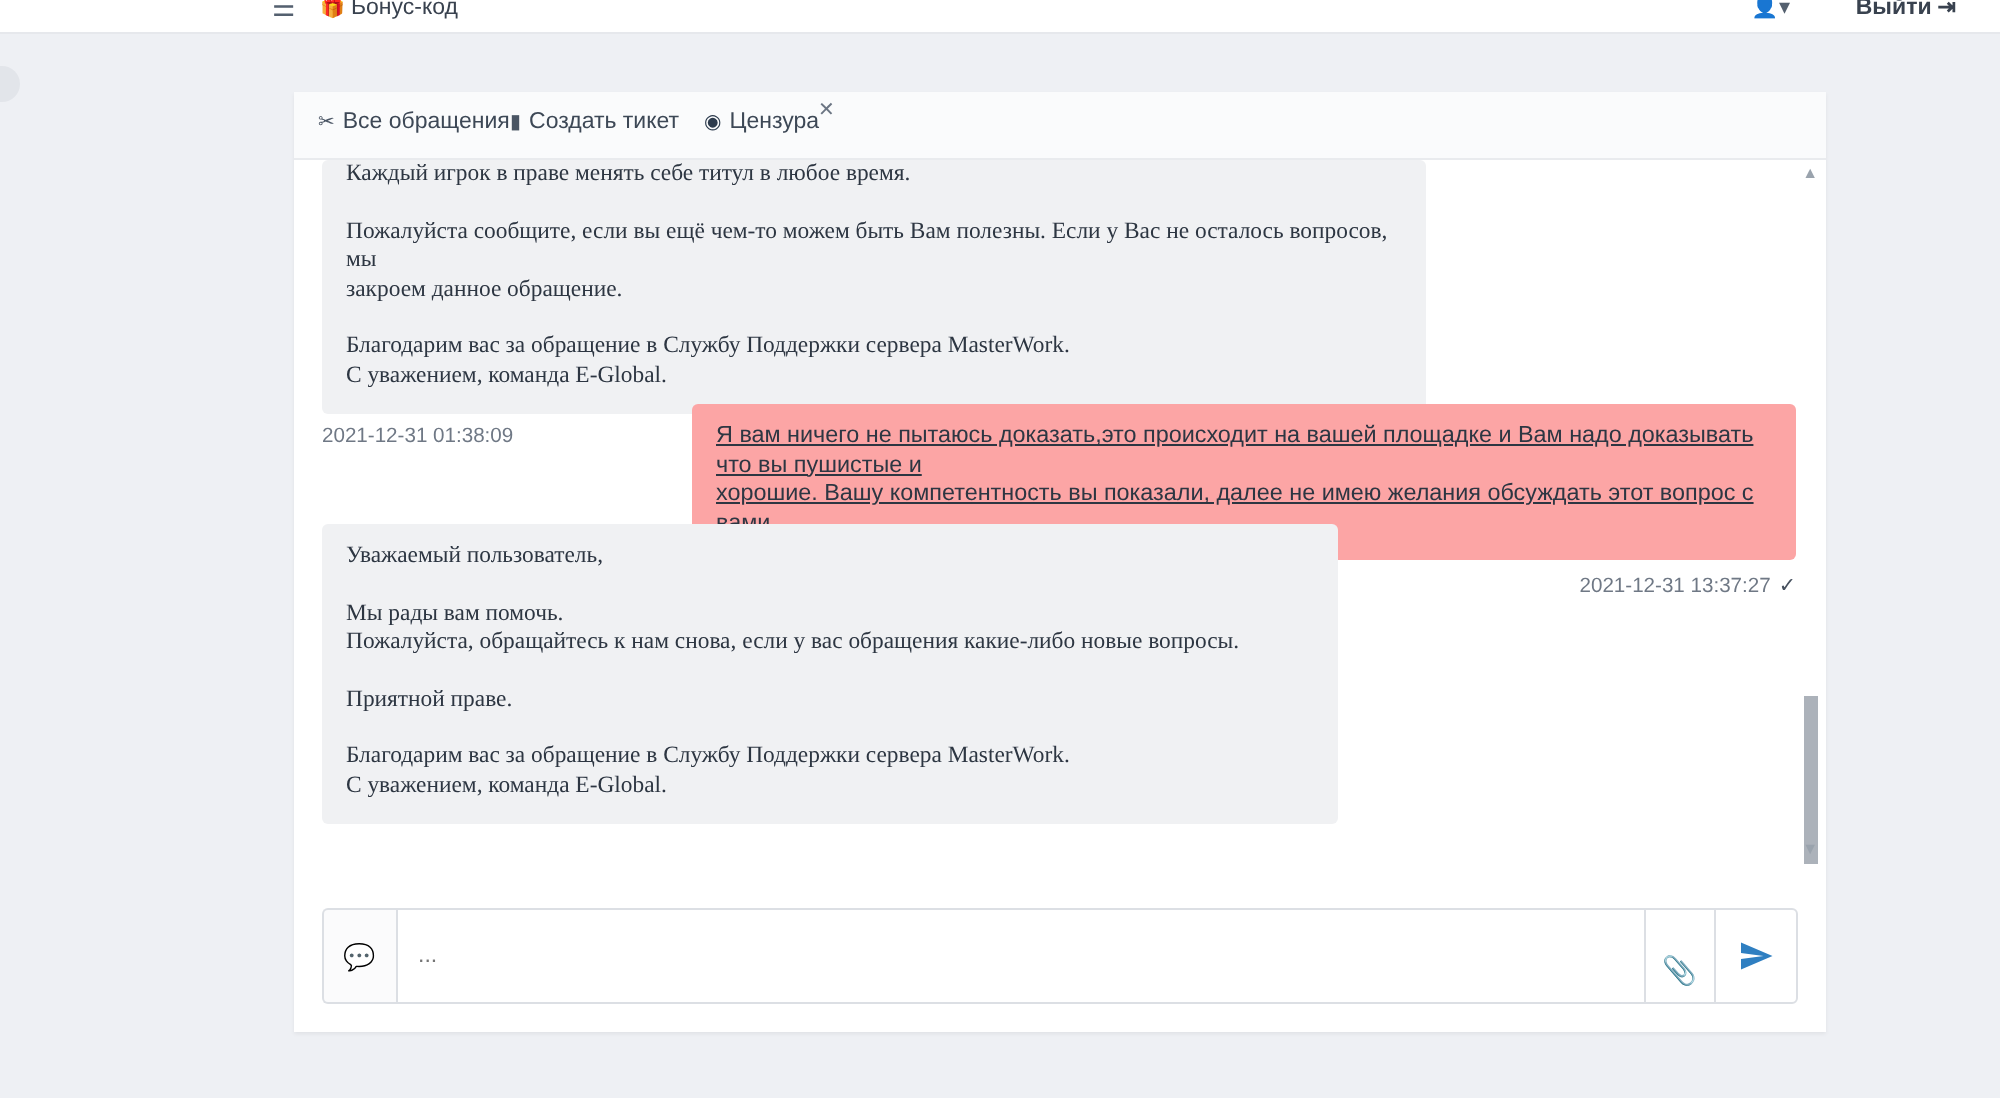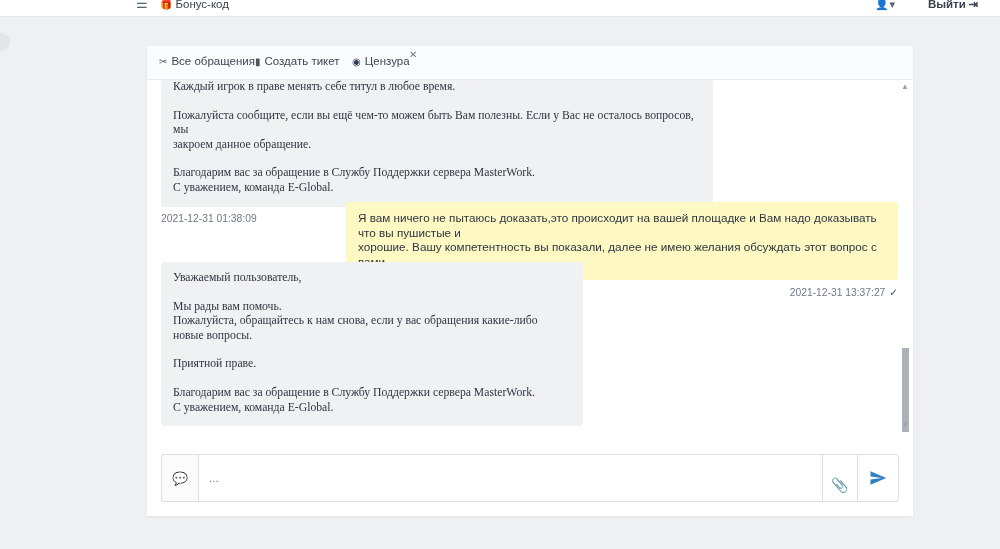"Я вам ничего не пытаюсь" .bubble.user { background: #fef9c3 -> #fca5a5; text-decoration: none -> underline }
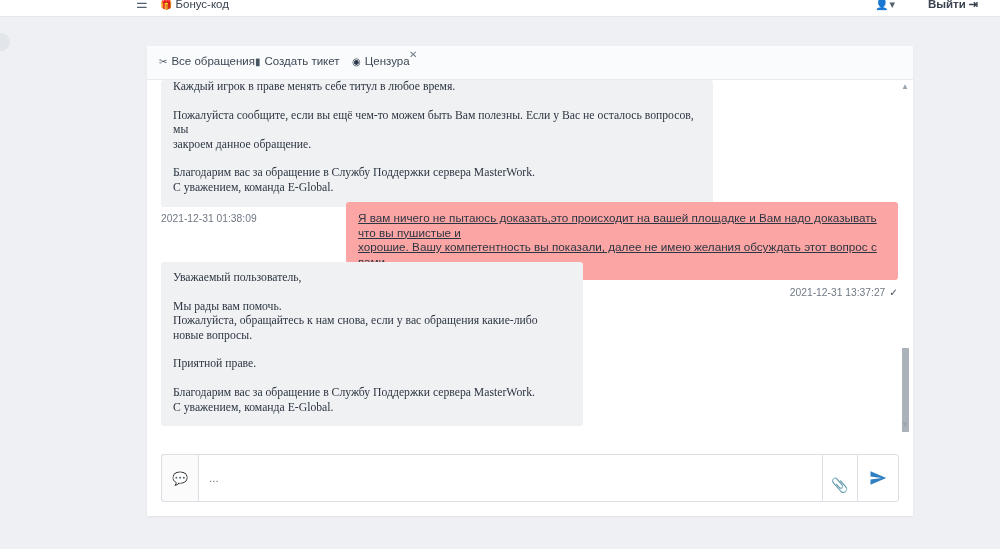"Уважаемый пользователь," .m3 { width: 422px -> 508px }
